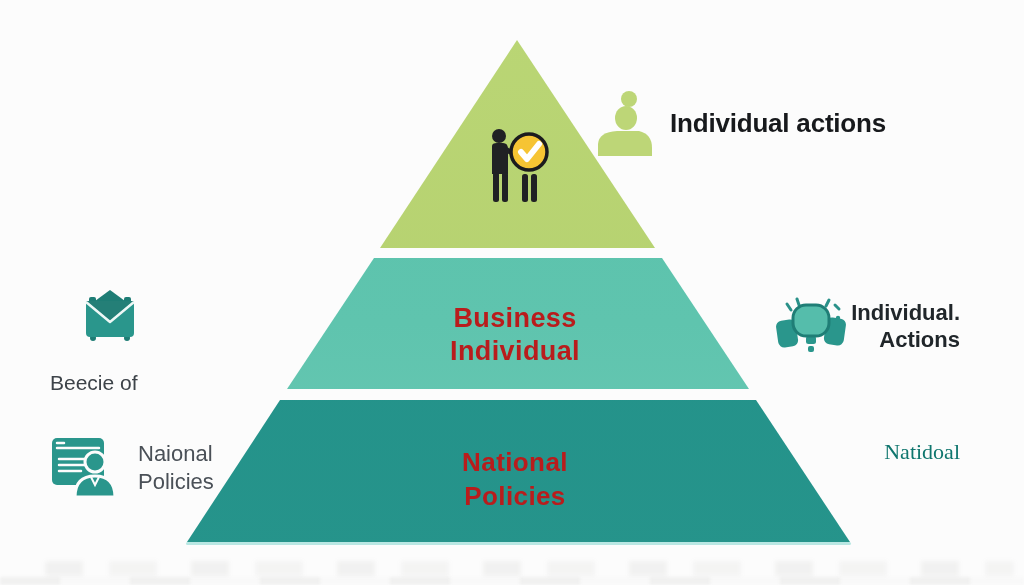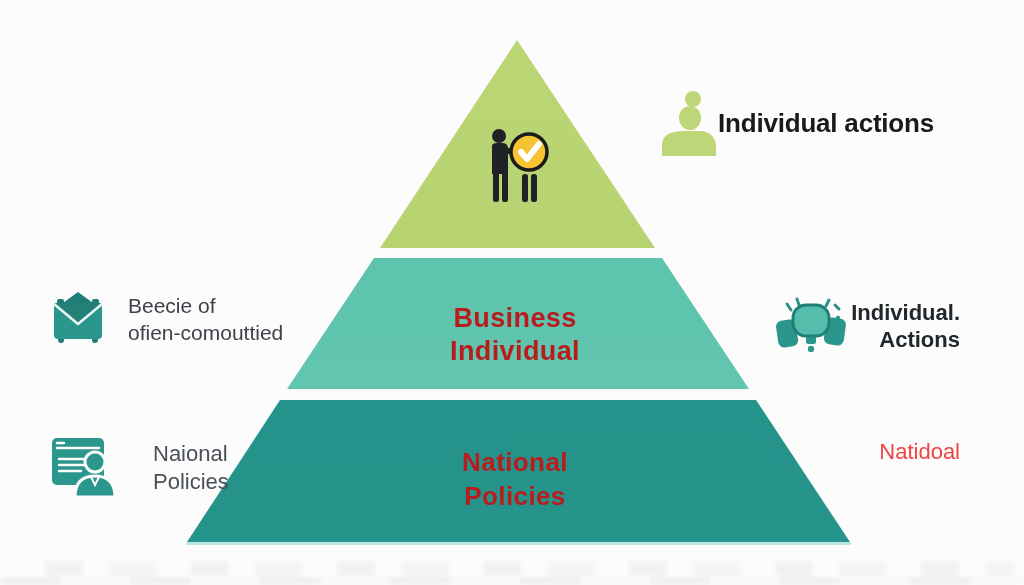"Individual actions" .annot-top-right { gap: 0 -> 16px; left: 660px -> 596px }
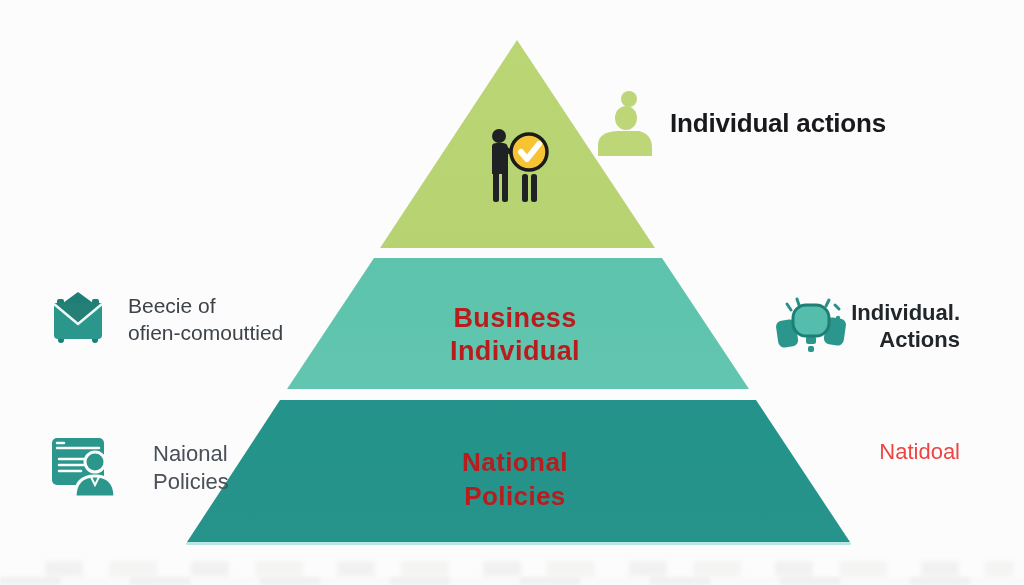"Beecie of" .annot-mid-left { align-items: center -> flex-end; flex-direction: none -> column }
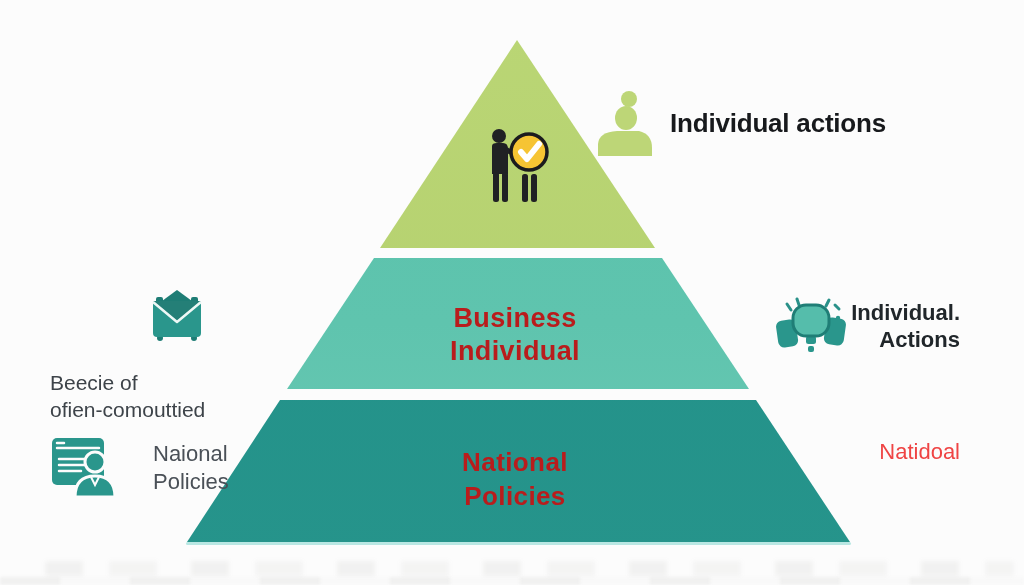"ofien-comouttied" div { html: <div>ofien-comouttied</div> -> none }
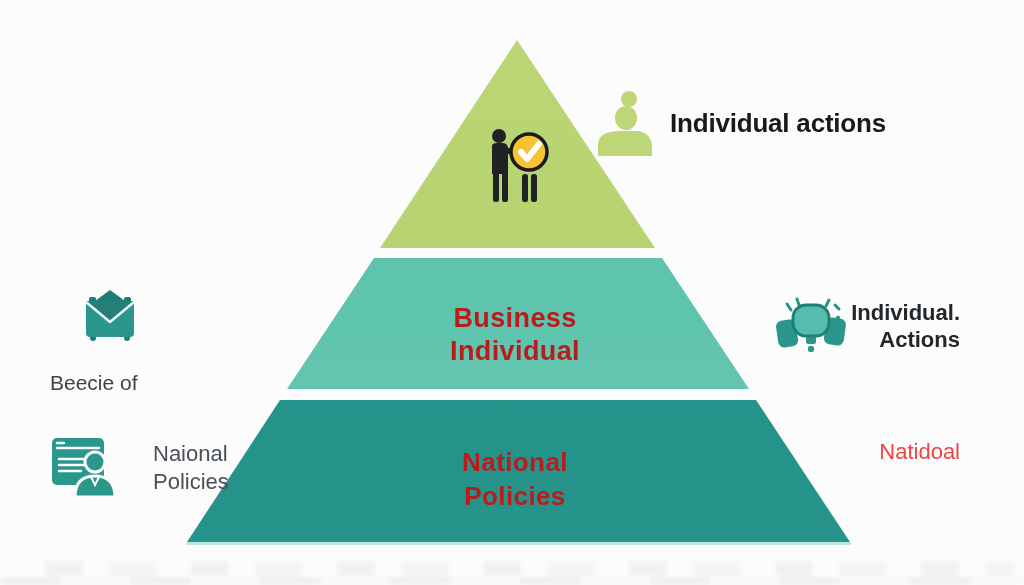"Naional" .annot-bottom-left { gap: 35px -> 20px }
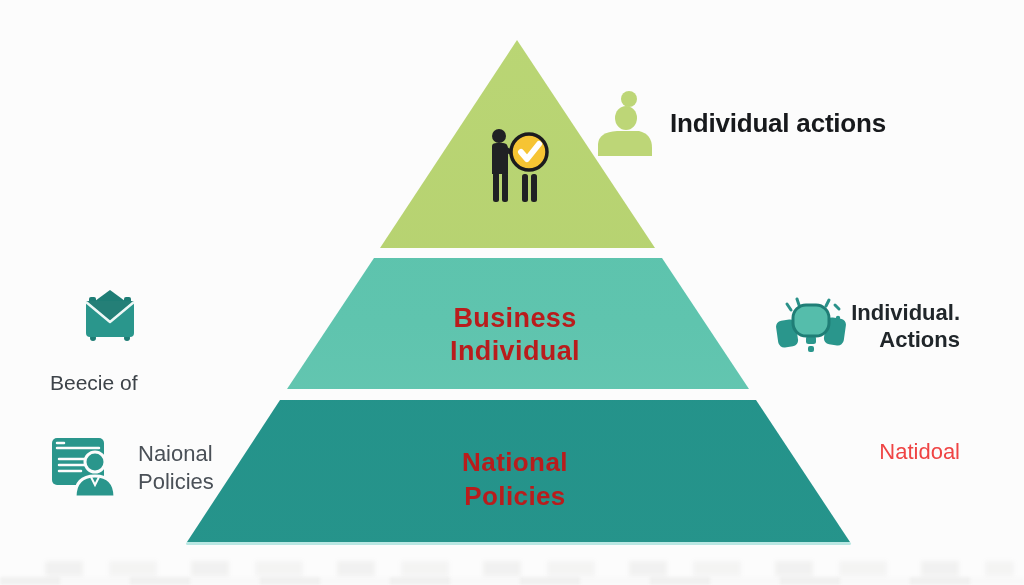"Natidoal" .annot-bottom-right { color: #ef4444 -> #0f766e; font-family: none -> Liberation Serif, serif }
